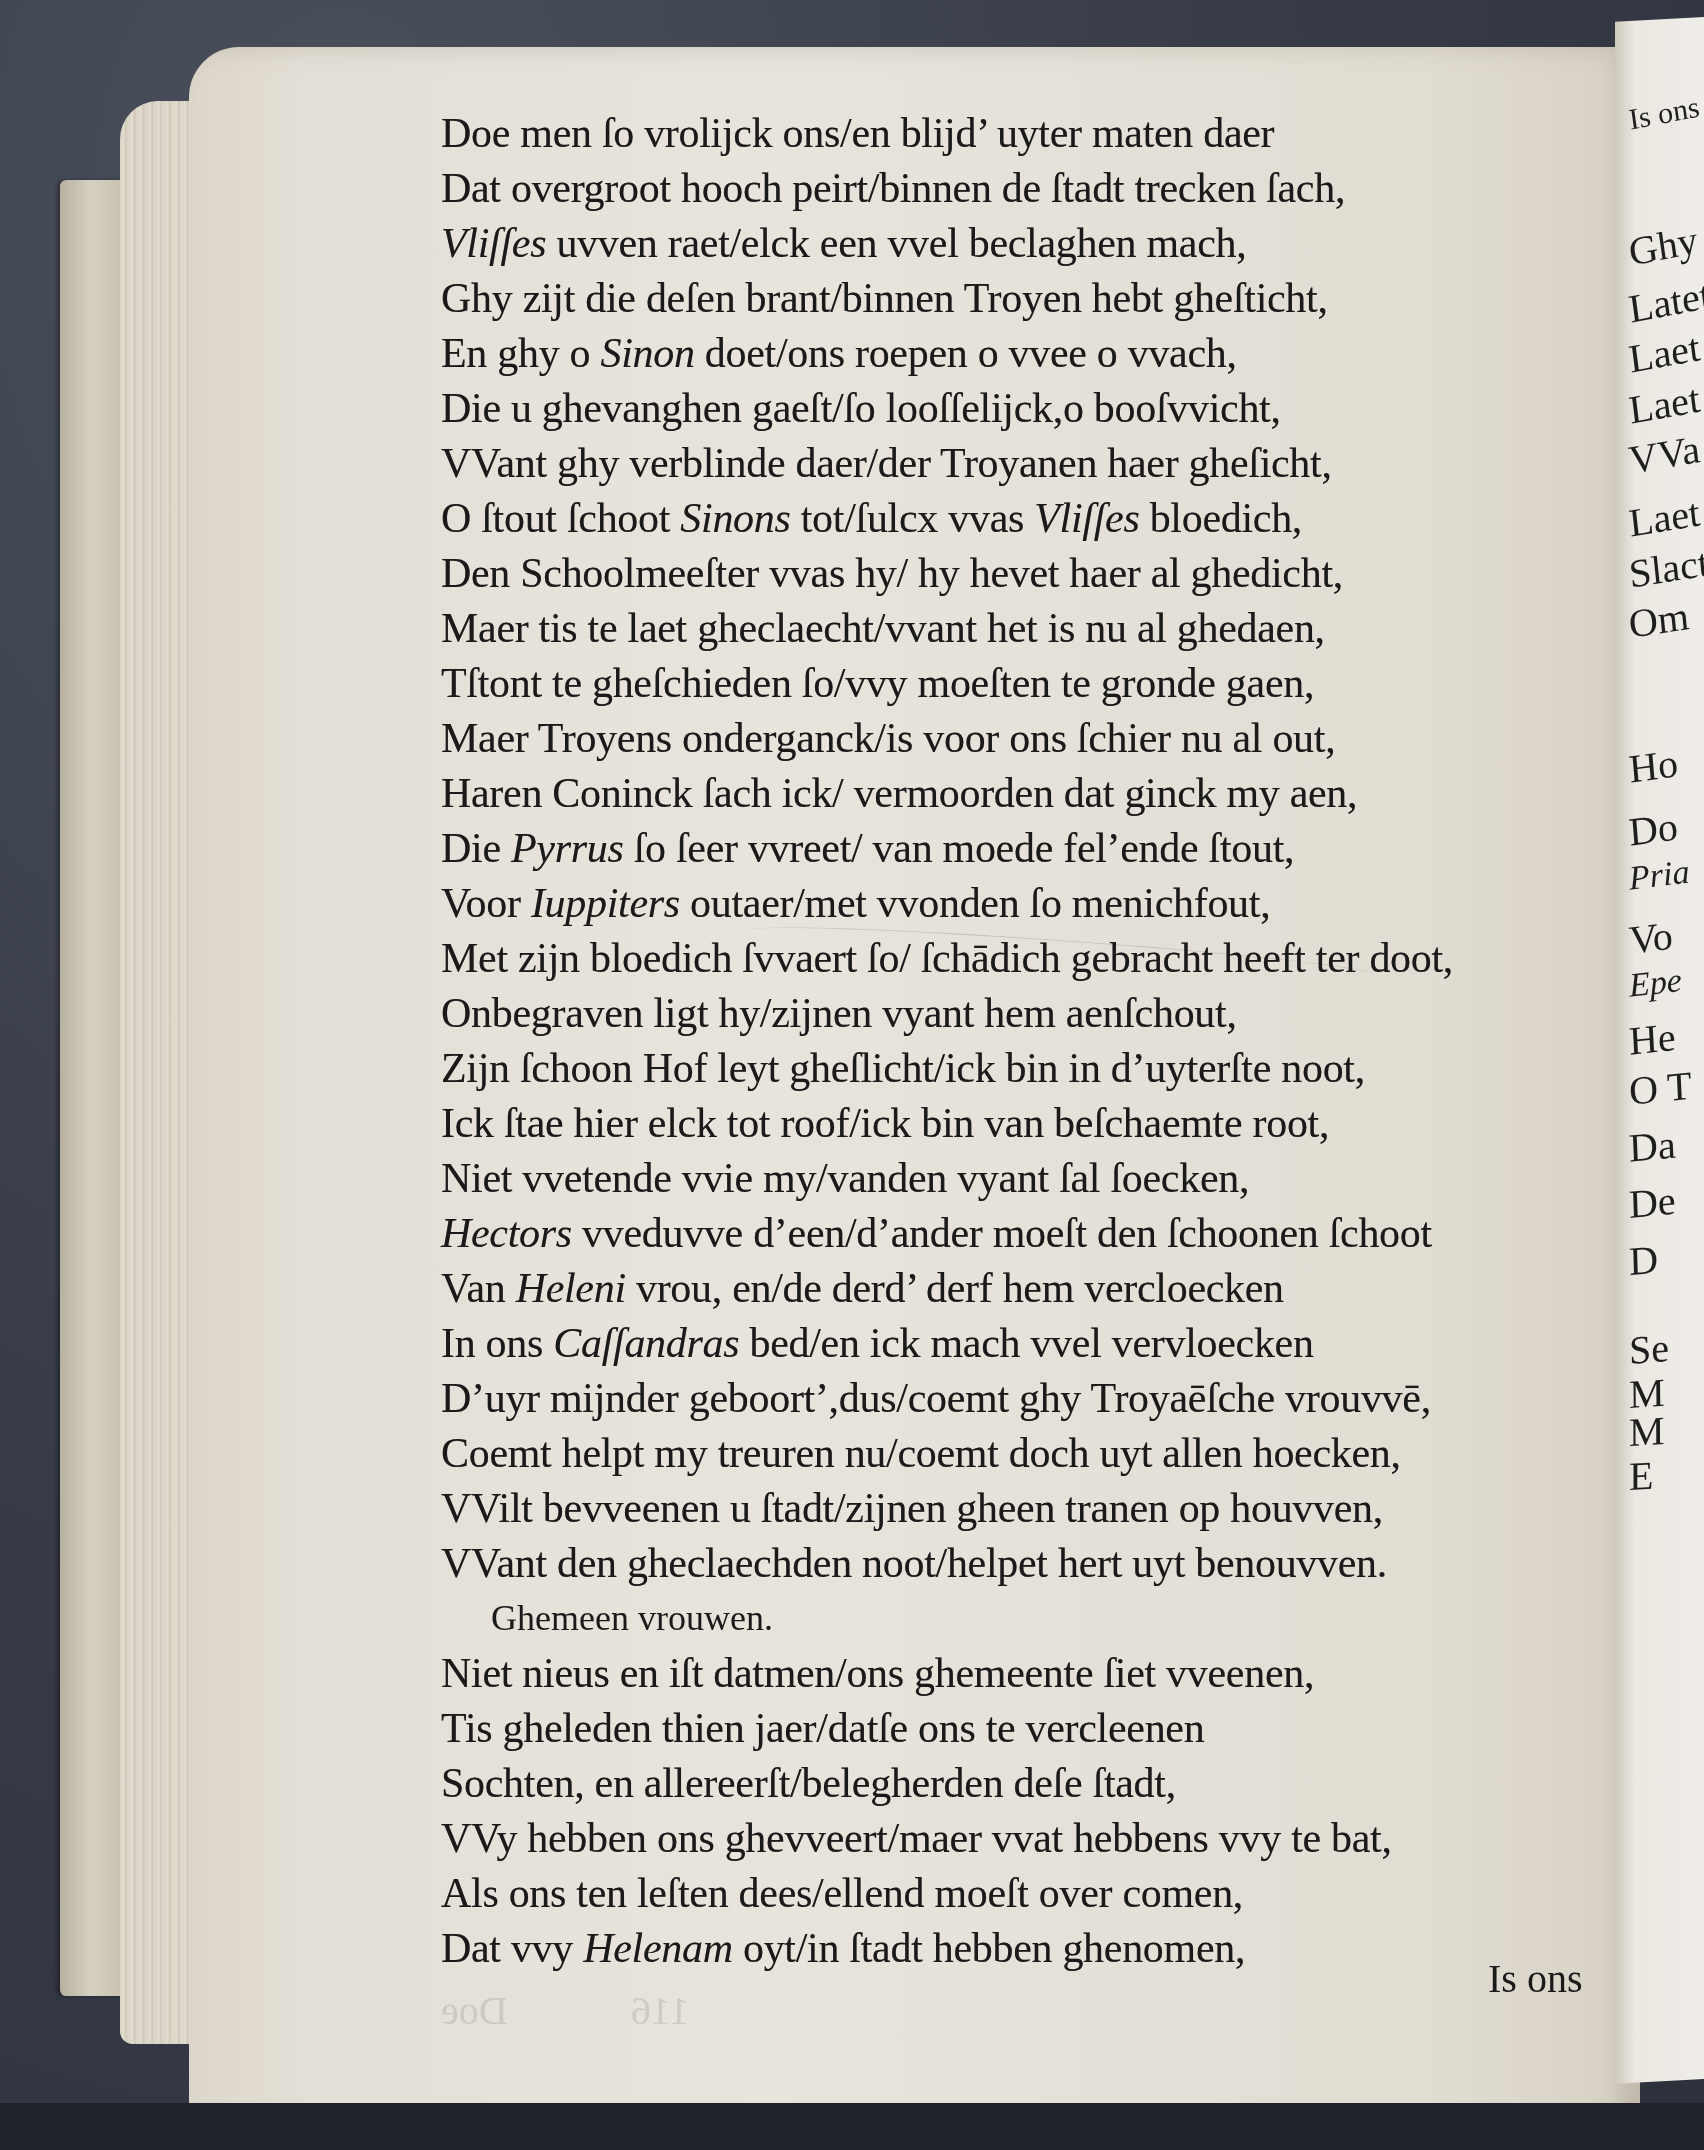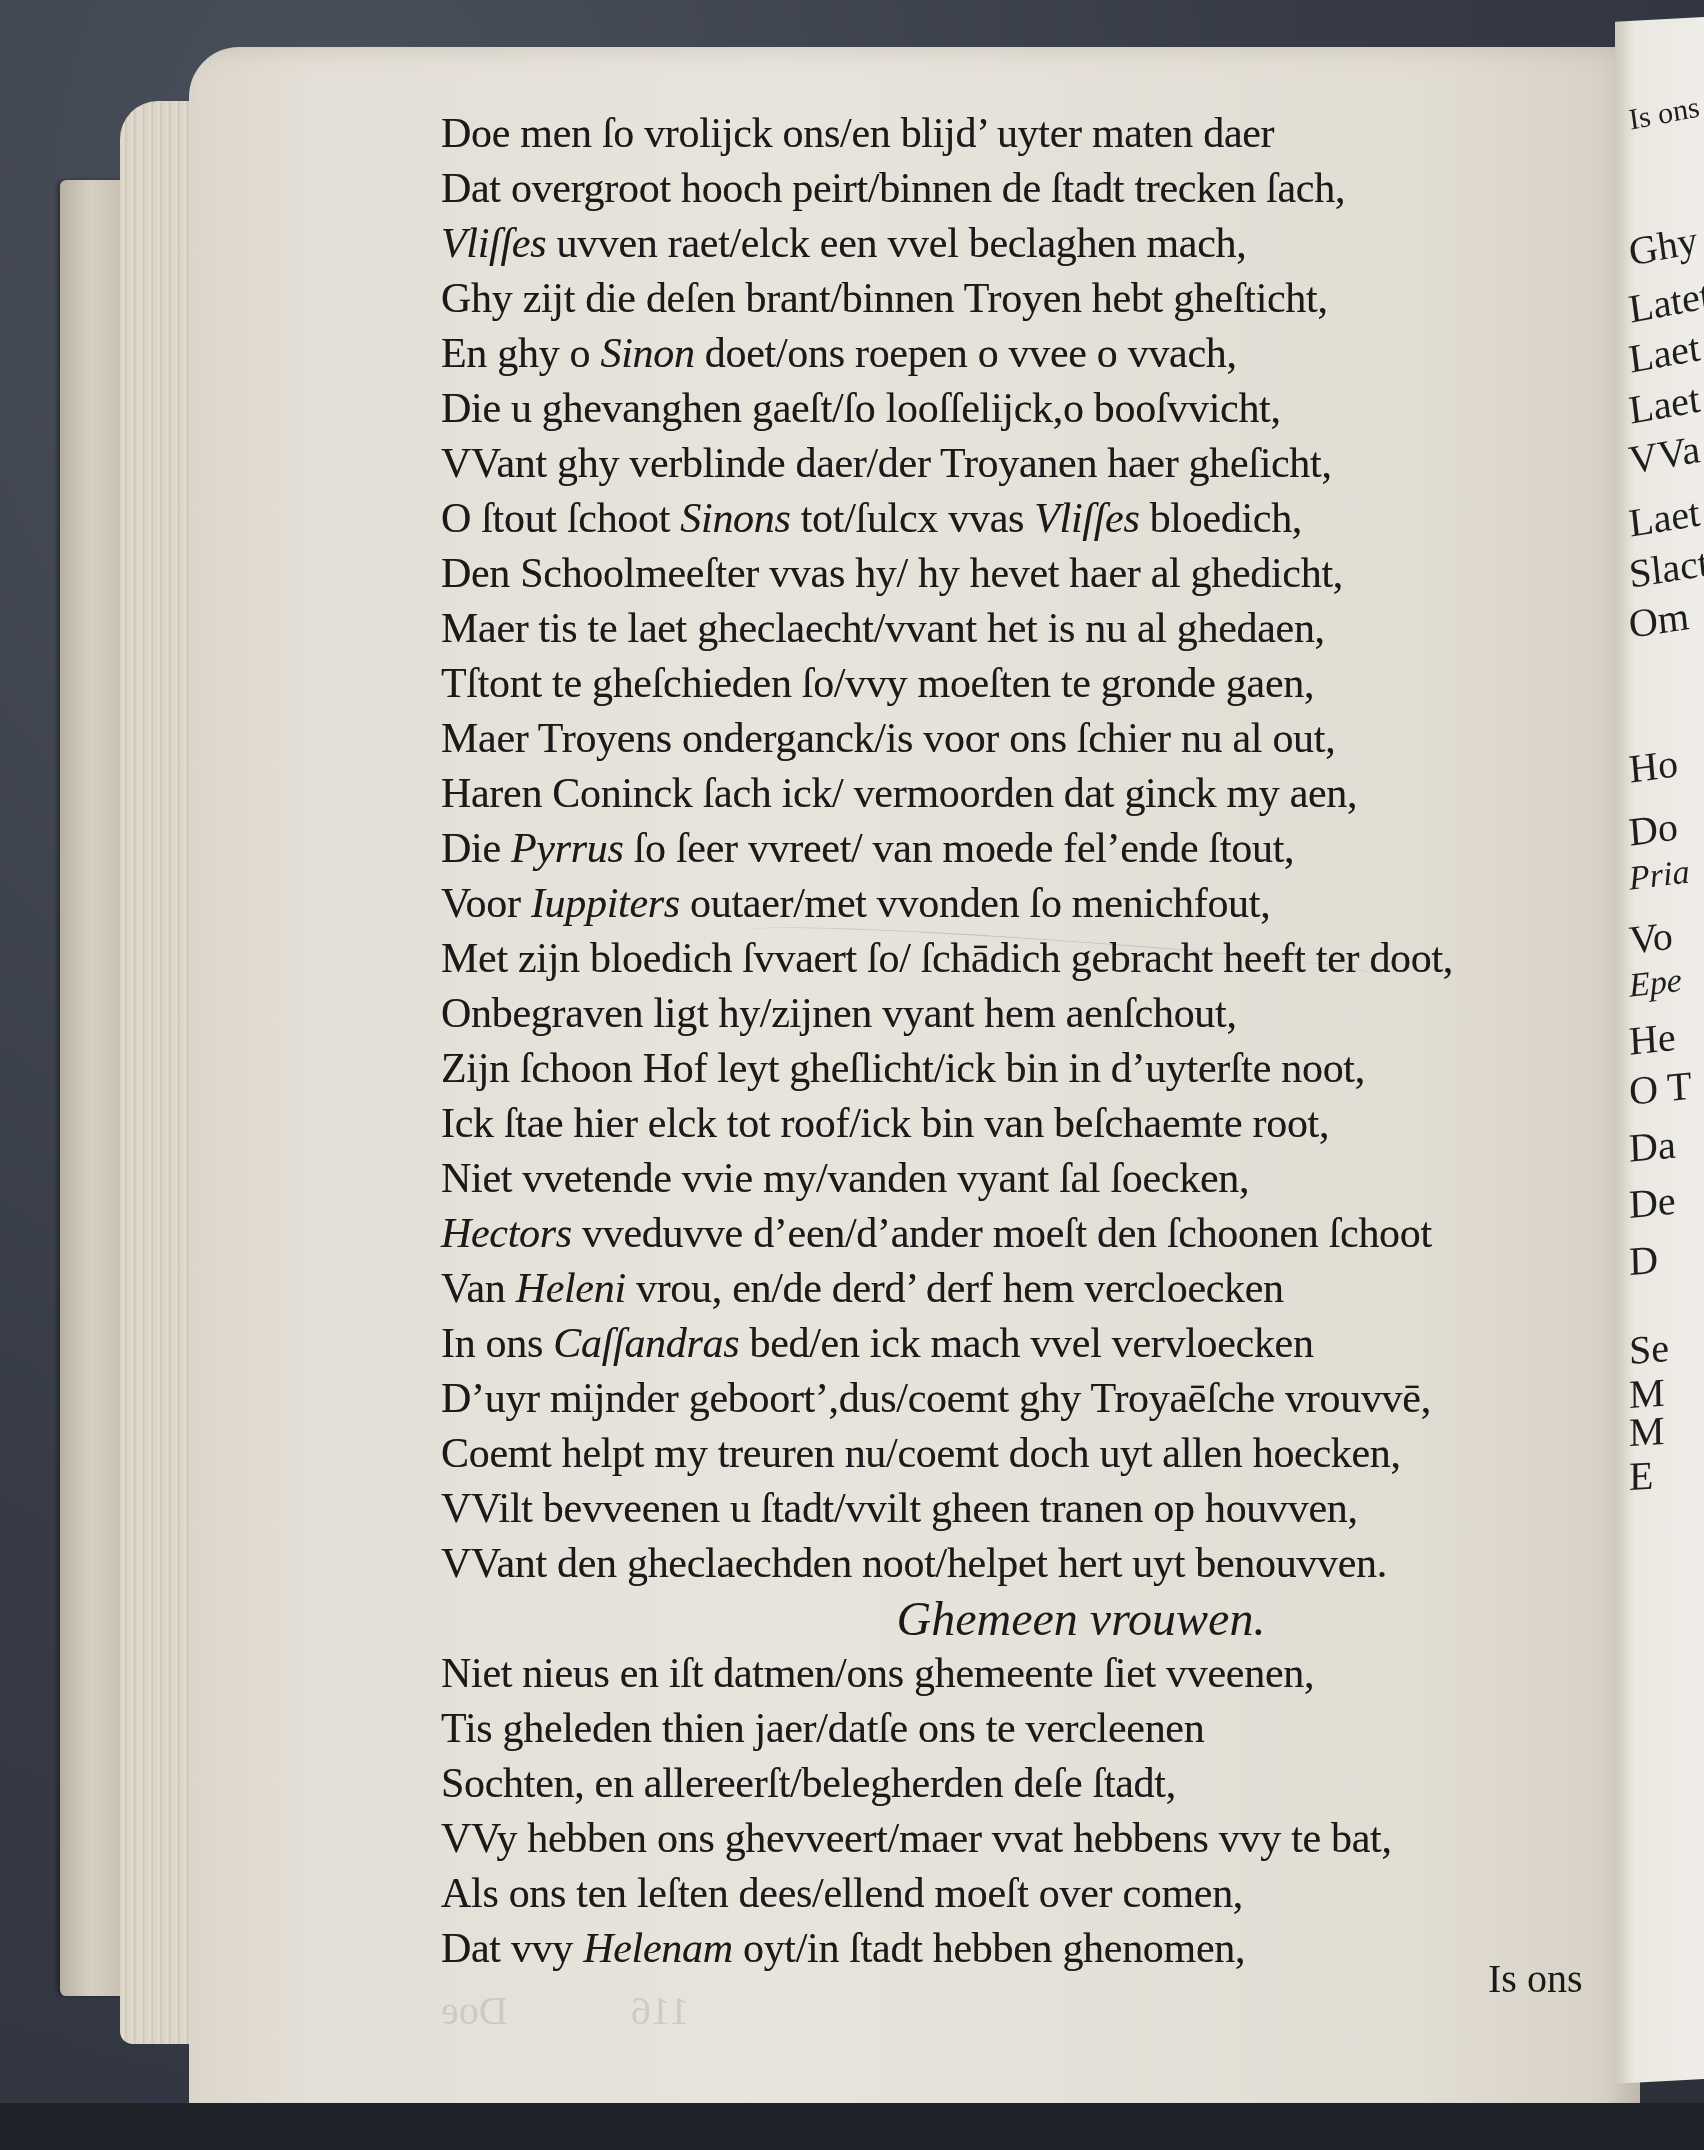"VVilt bevveenen u ſtadt/vvilt gheen" span { text: ſtadt/vvilt -> ſtadt/zijnen }
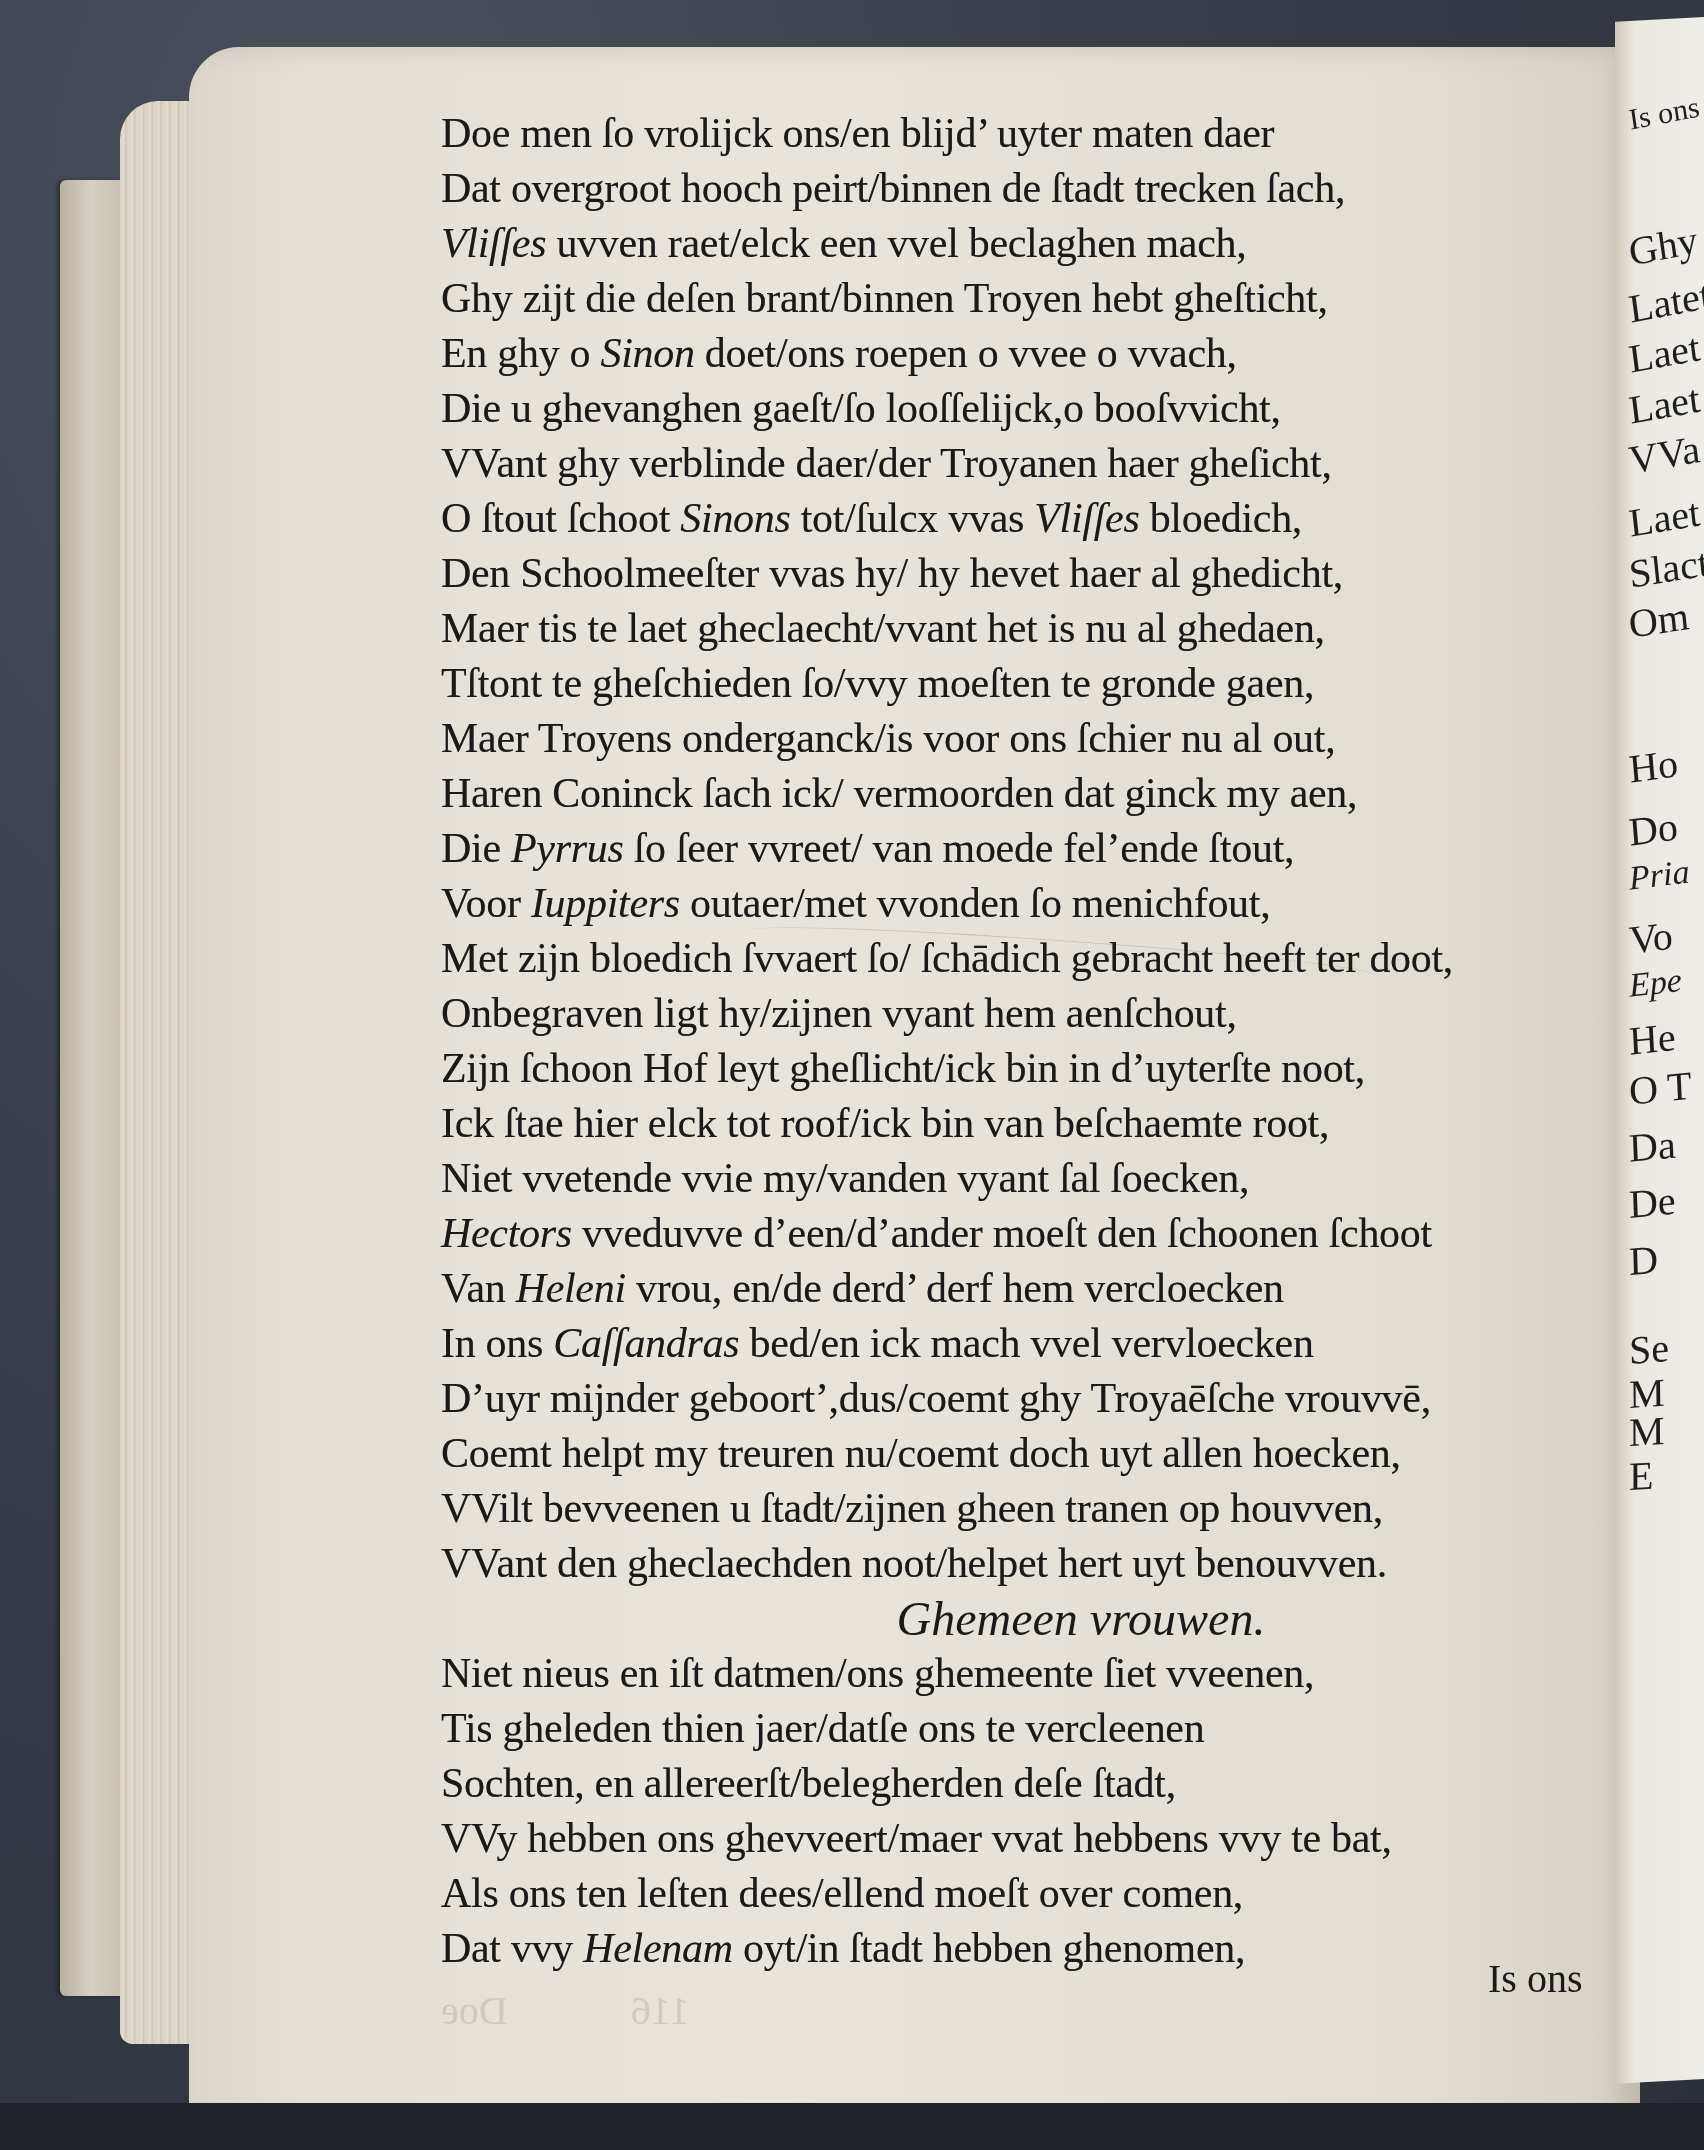"Ghemeen vrouwen." .speaker { font-size: 48px -> 36px; font-style: italic -> none; text-align: center -> left }
